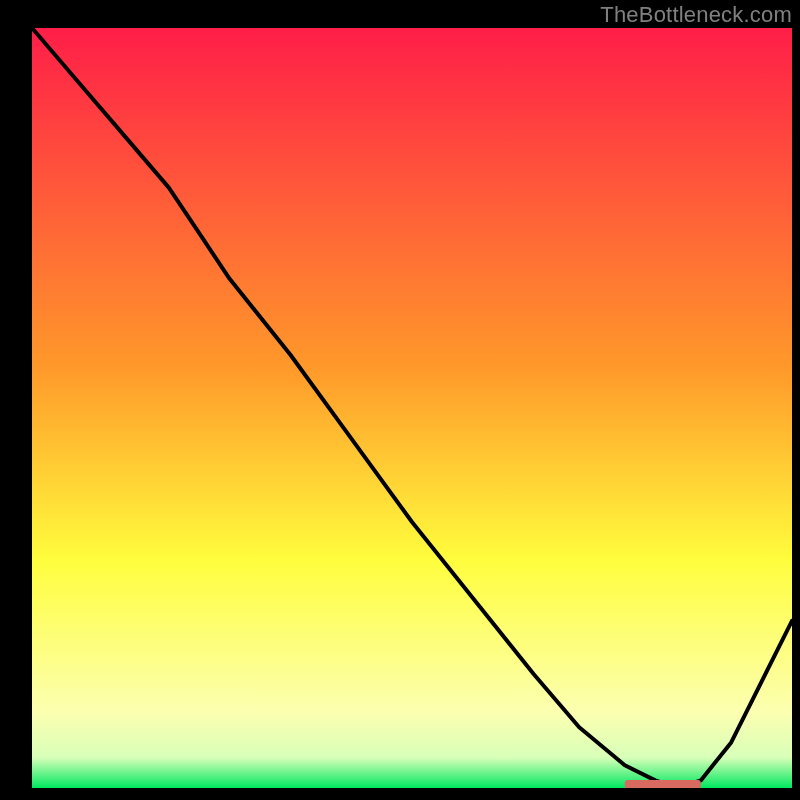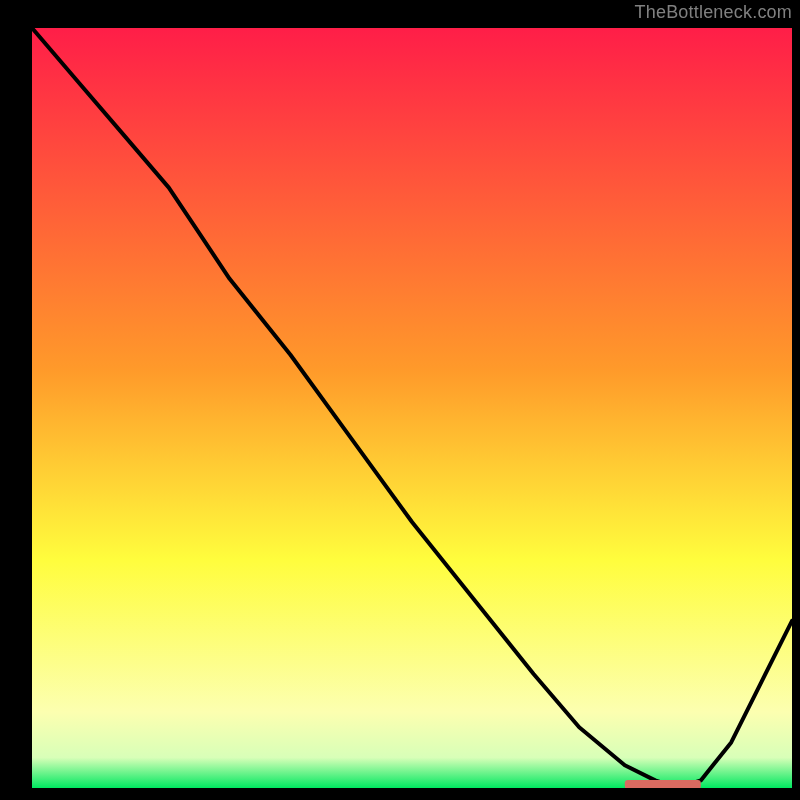"TheBottleneck.com" .watermark { font-size: 18px -> 22px }
